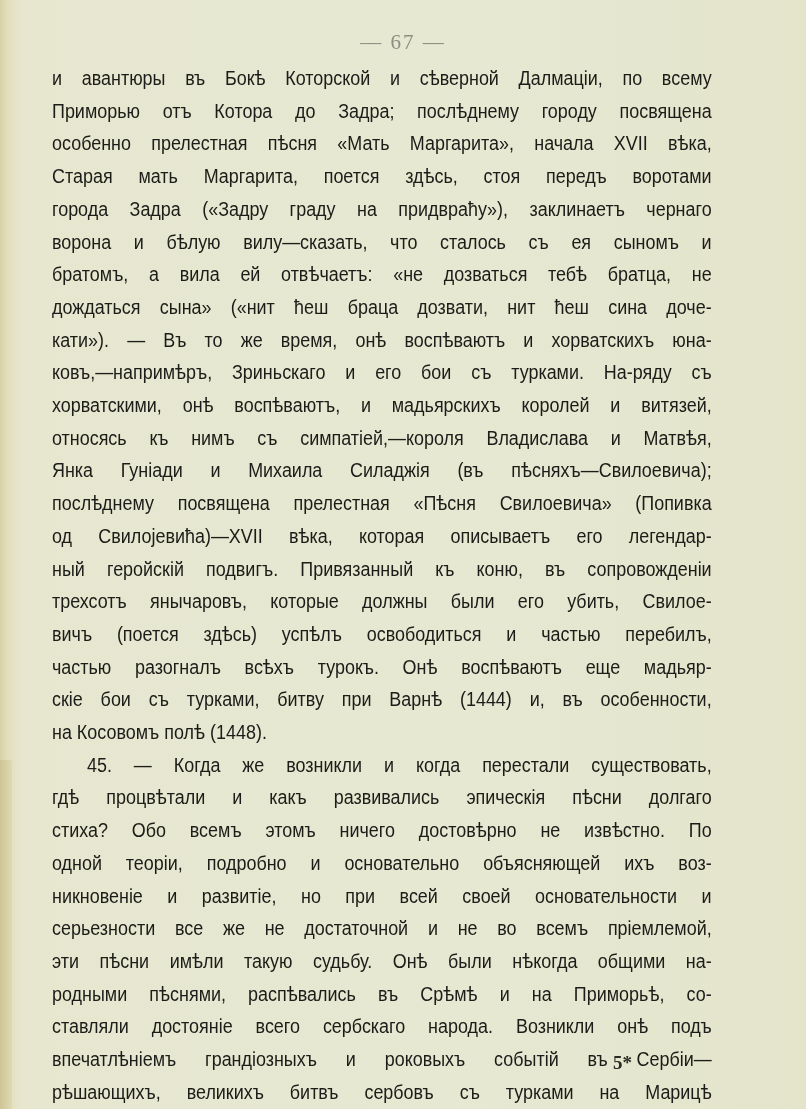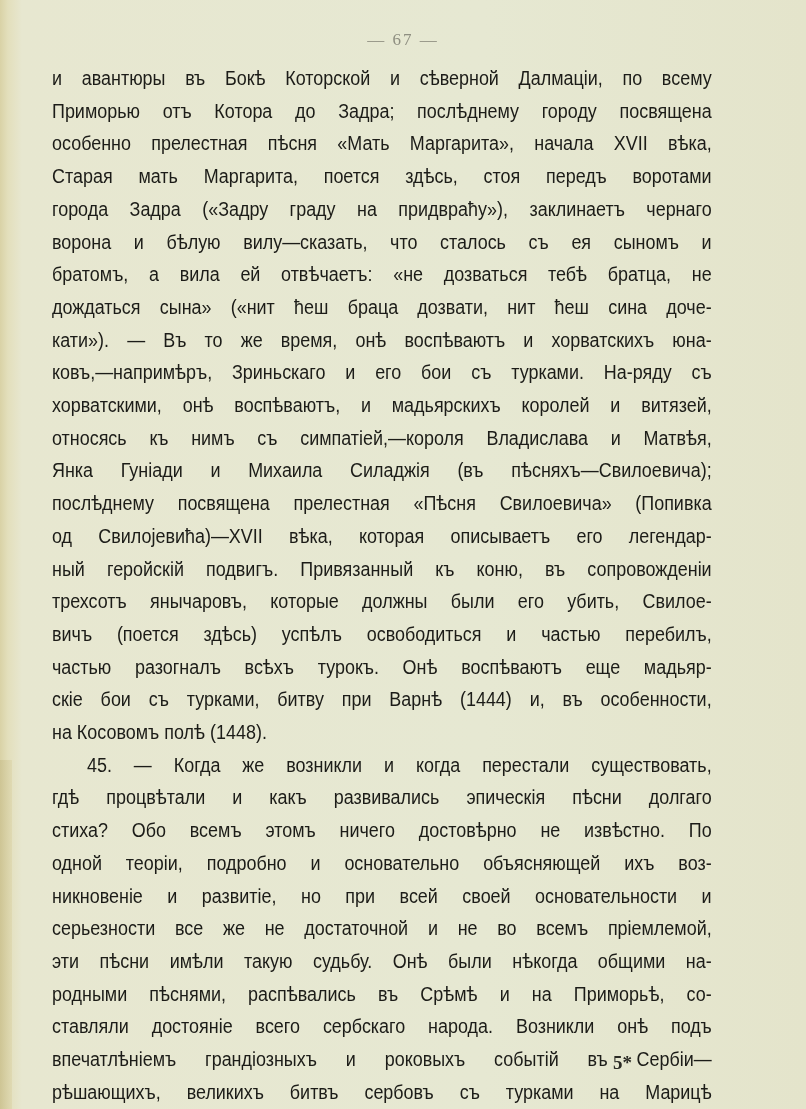"— 67 —" .page-number { font-size: 17px -> 21px }
